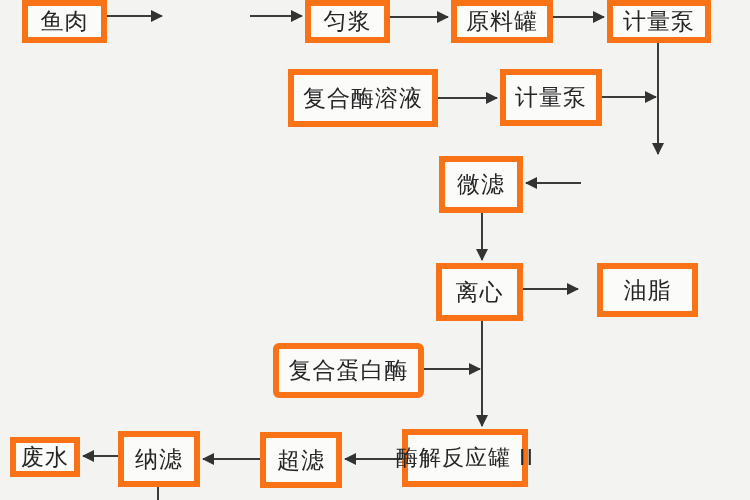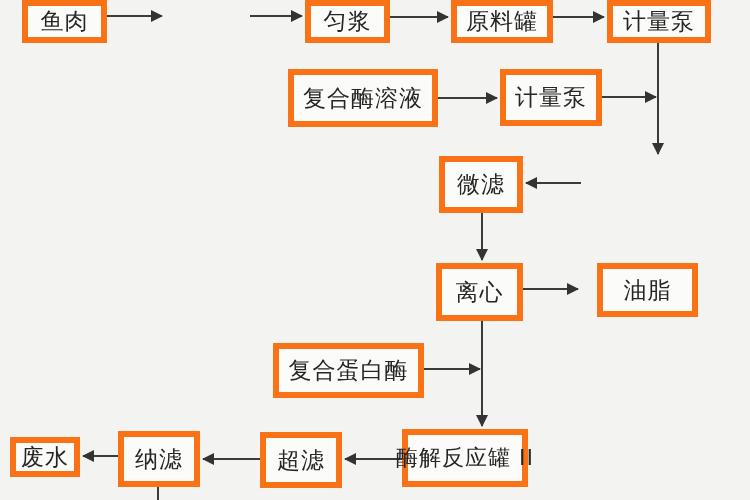"复合蛋白酶" div.node { border-radius: none -> 6px }
